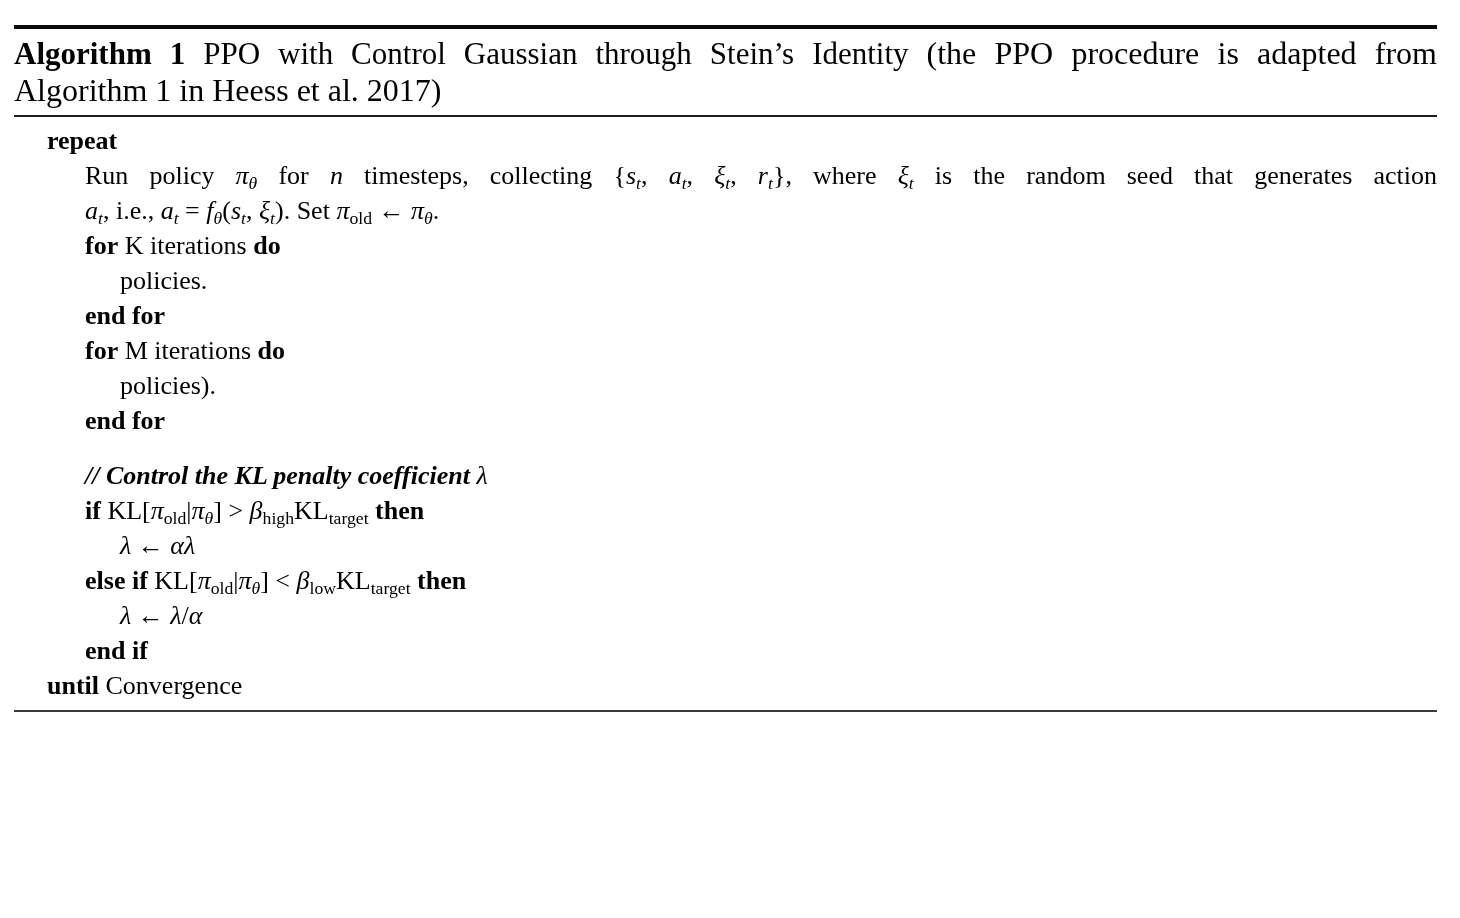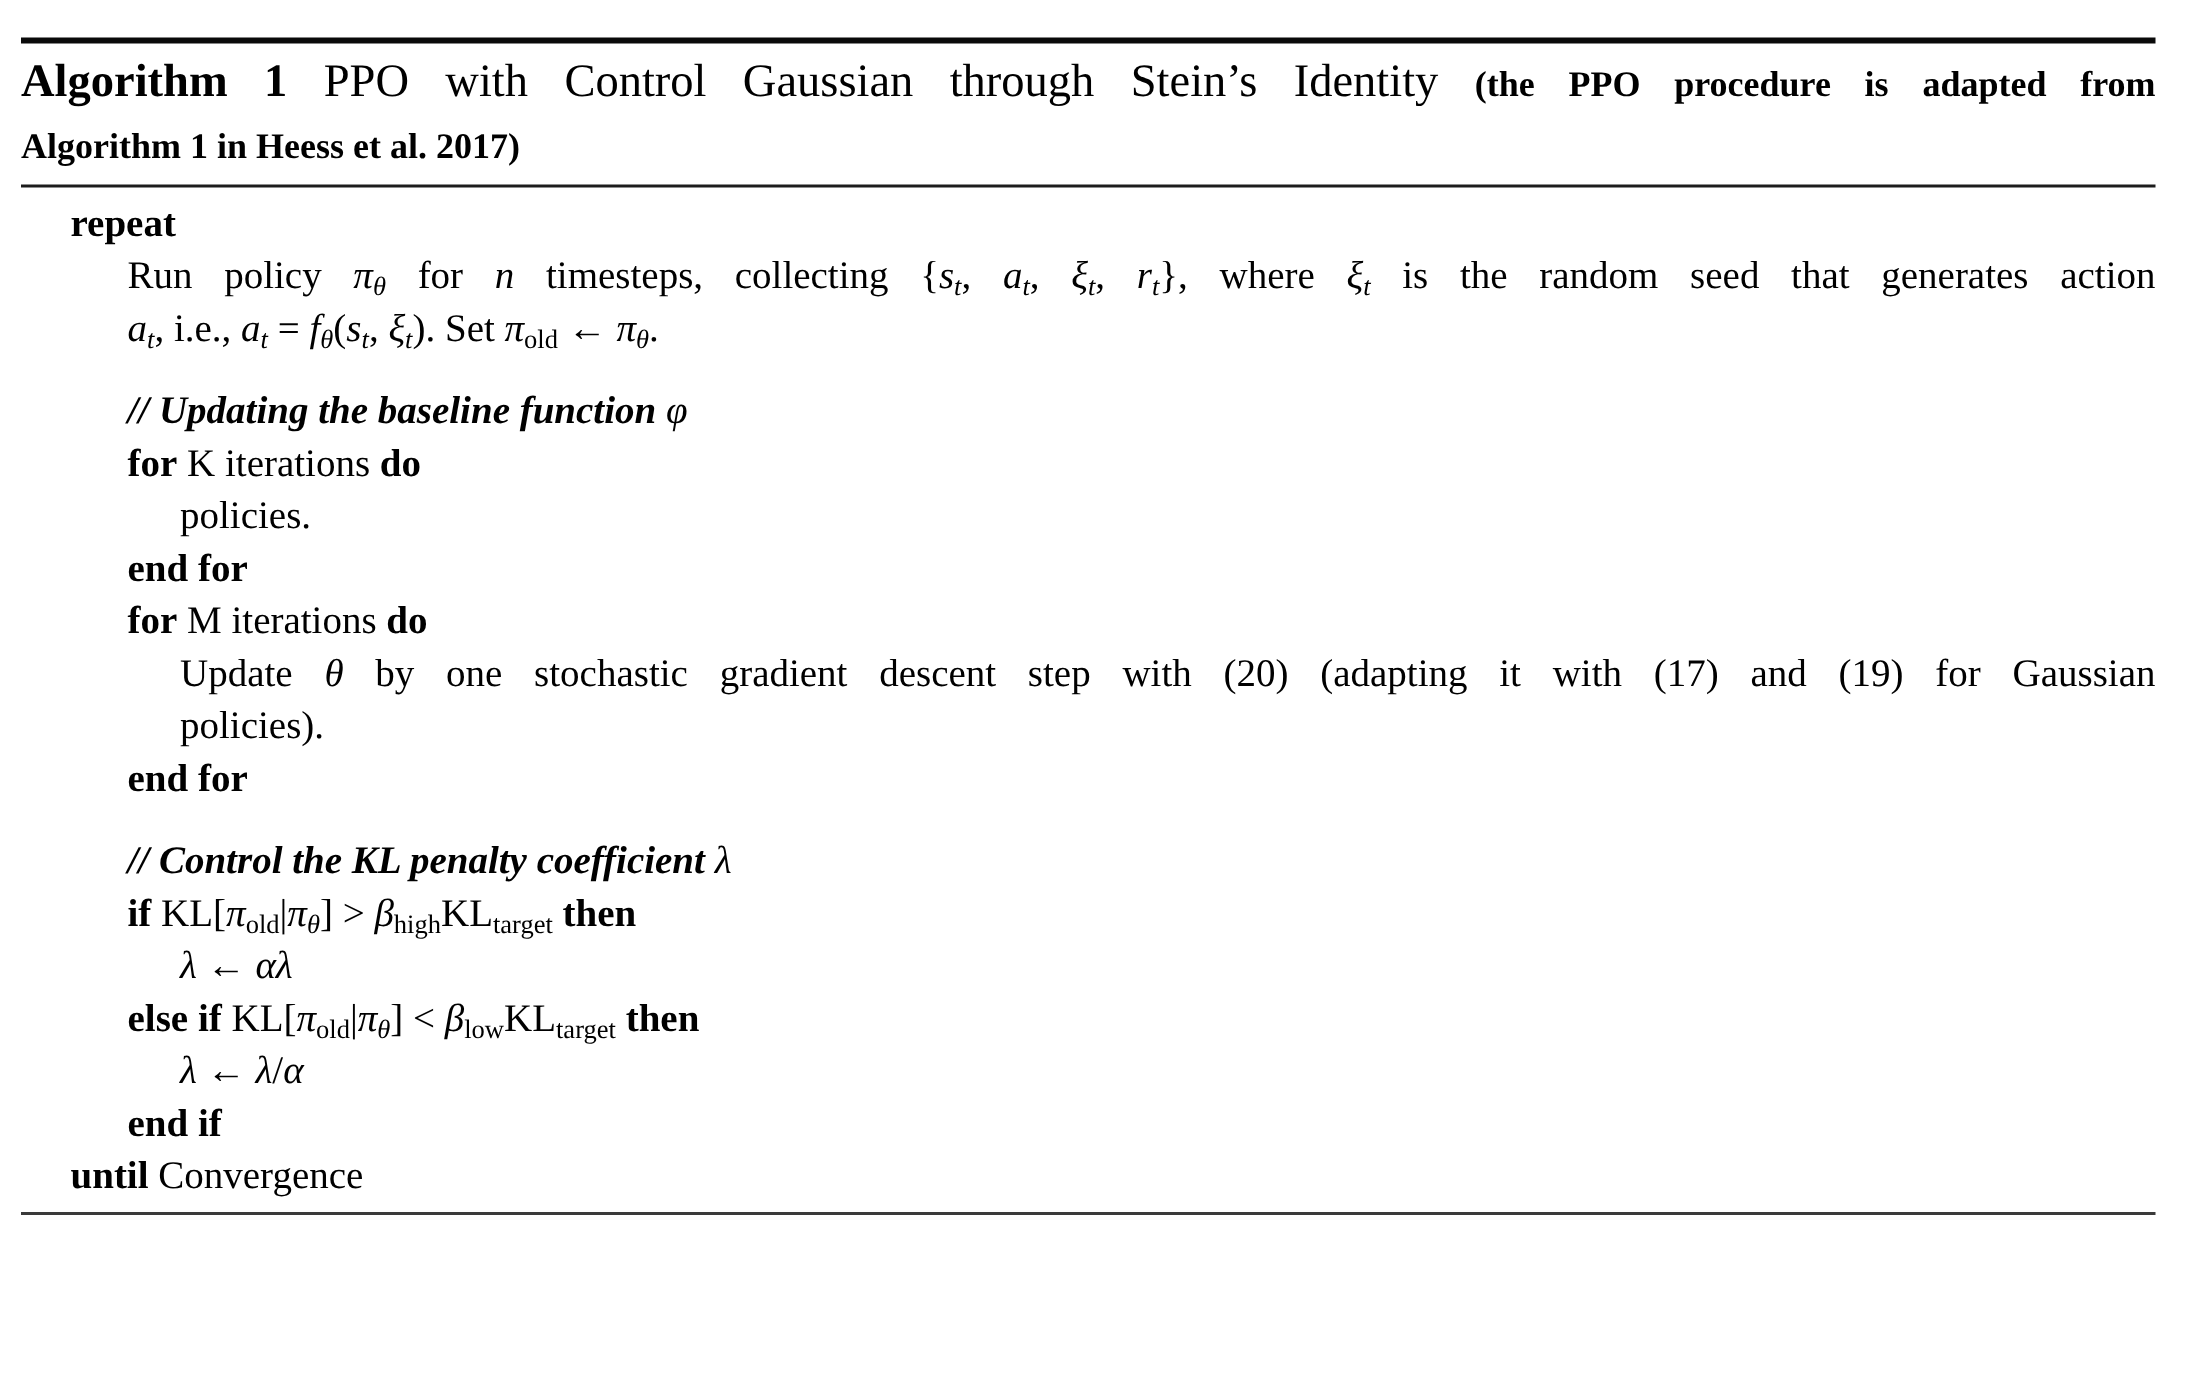"(the PPO procedure is adapted" .cap-note { font-size: 24px -> 32px; font-weight: bold -> none }
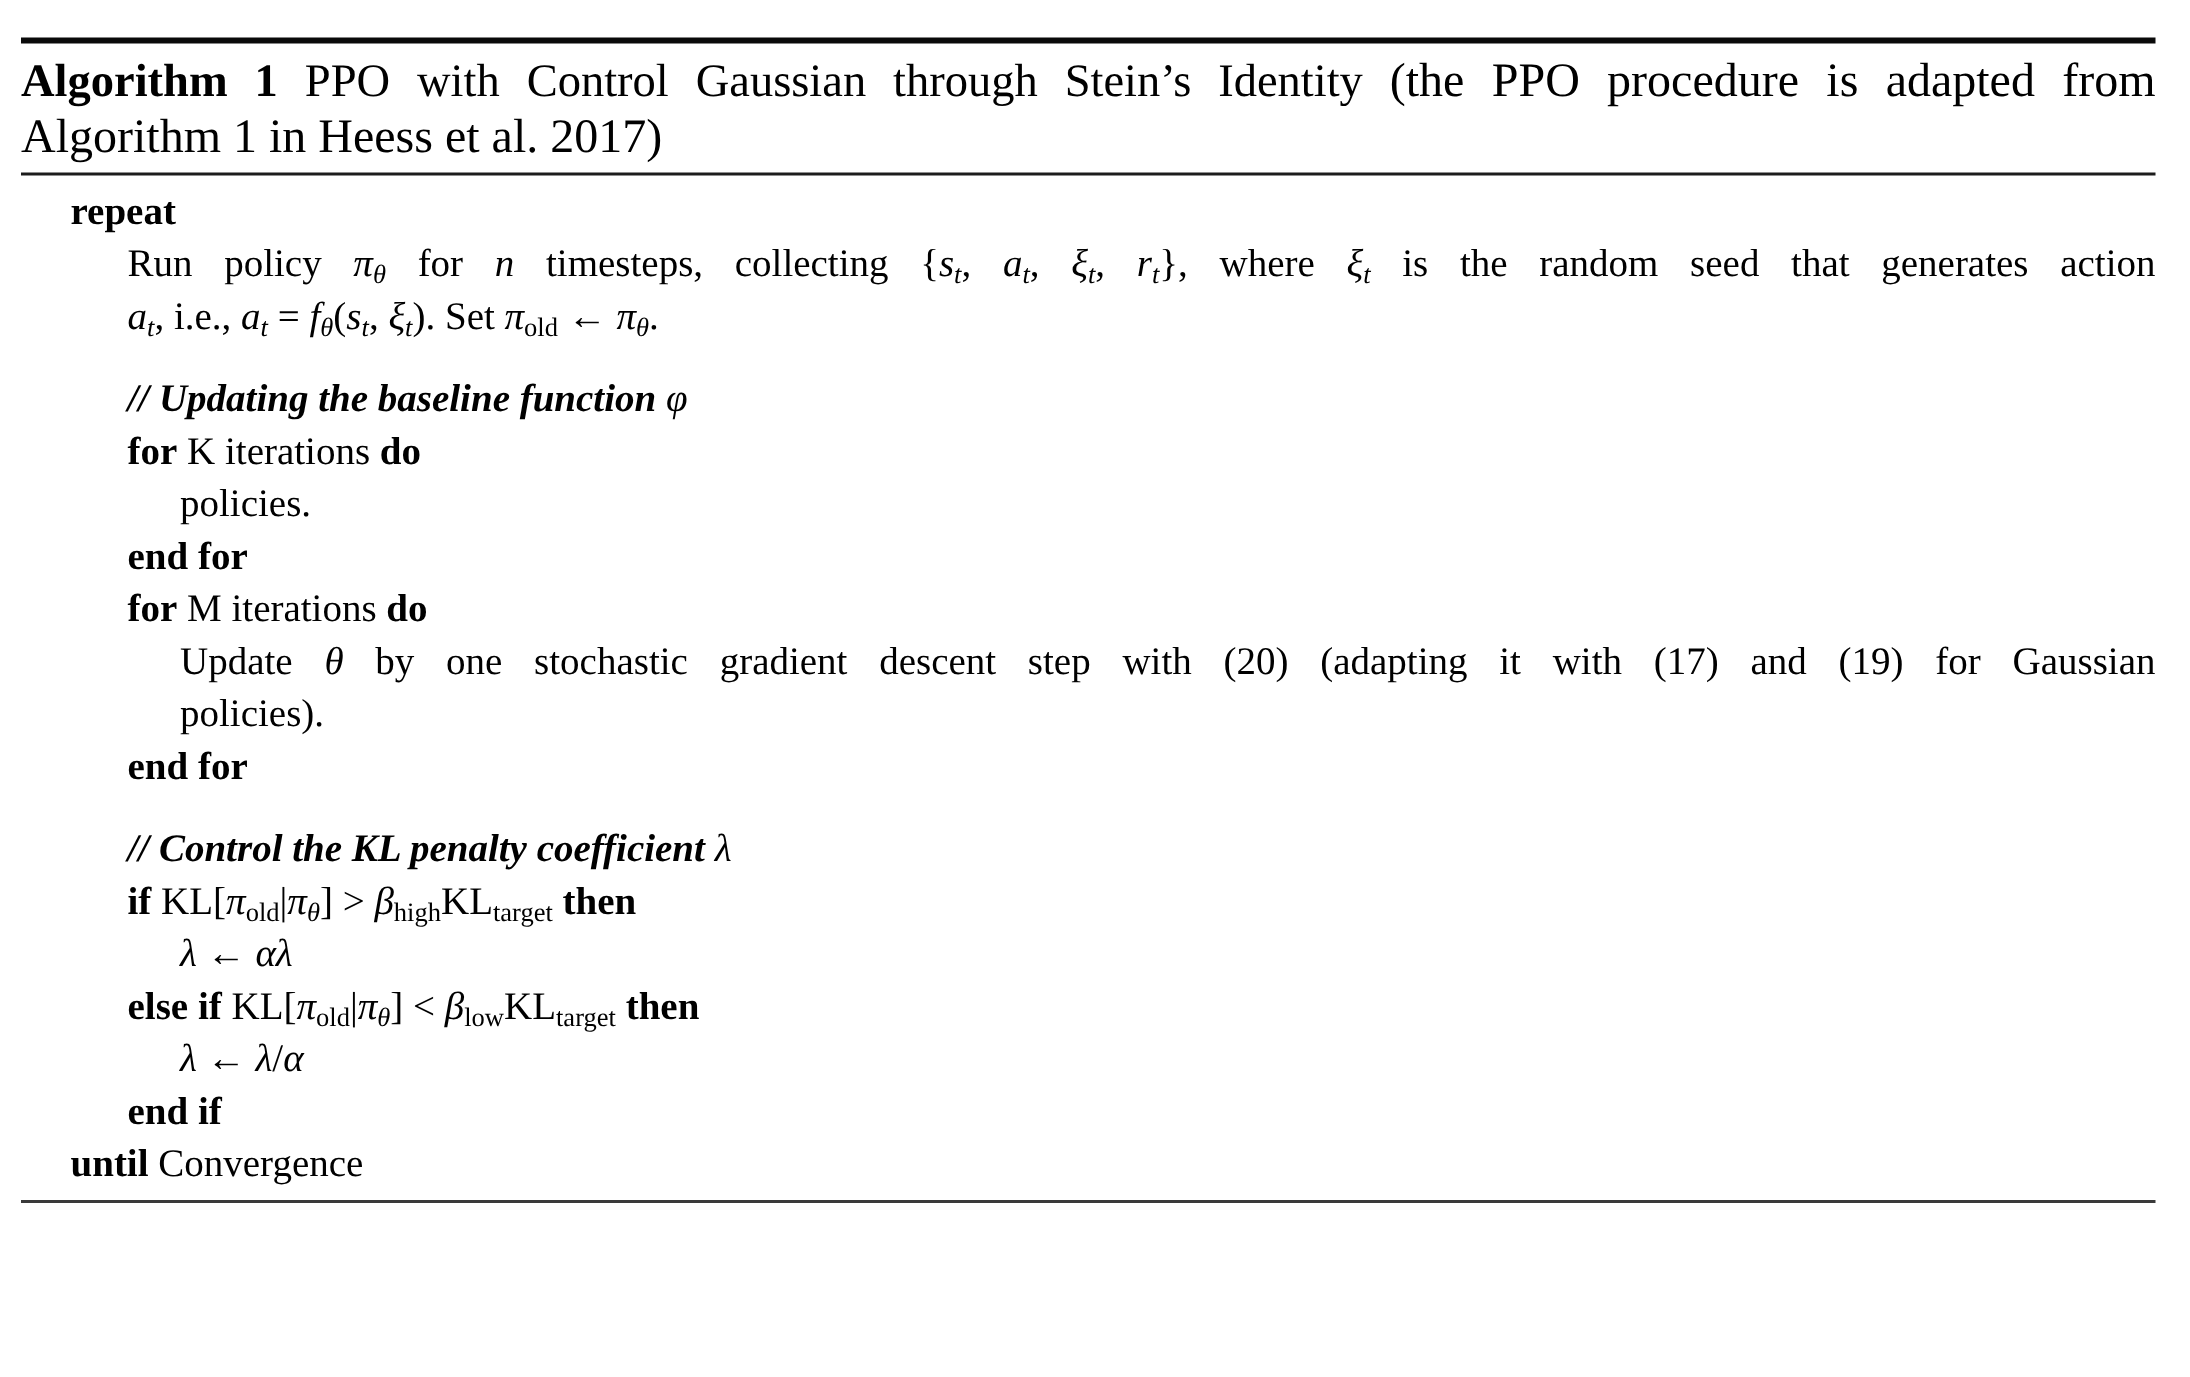"// Updating the baseline function" div.line { html: <div><span>// Updating the baseline function </span><span>φ</span></div> -> none }
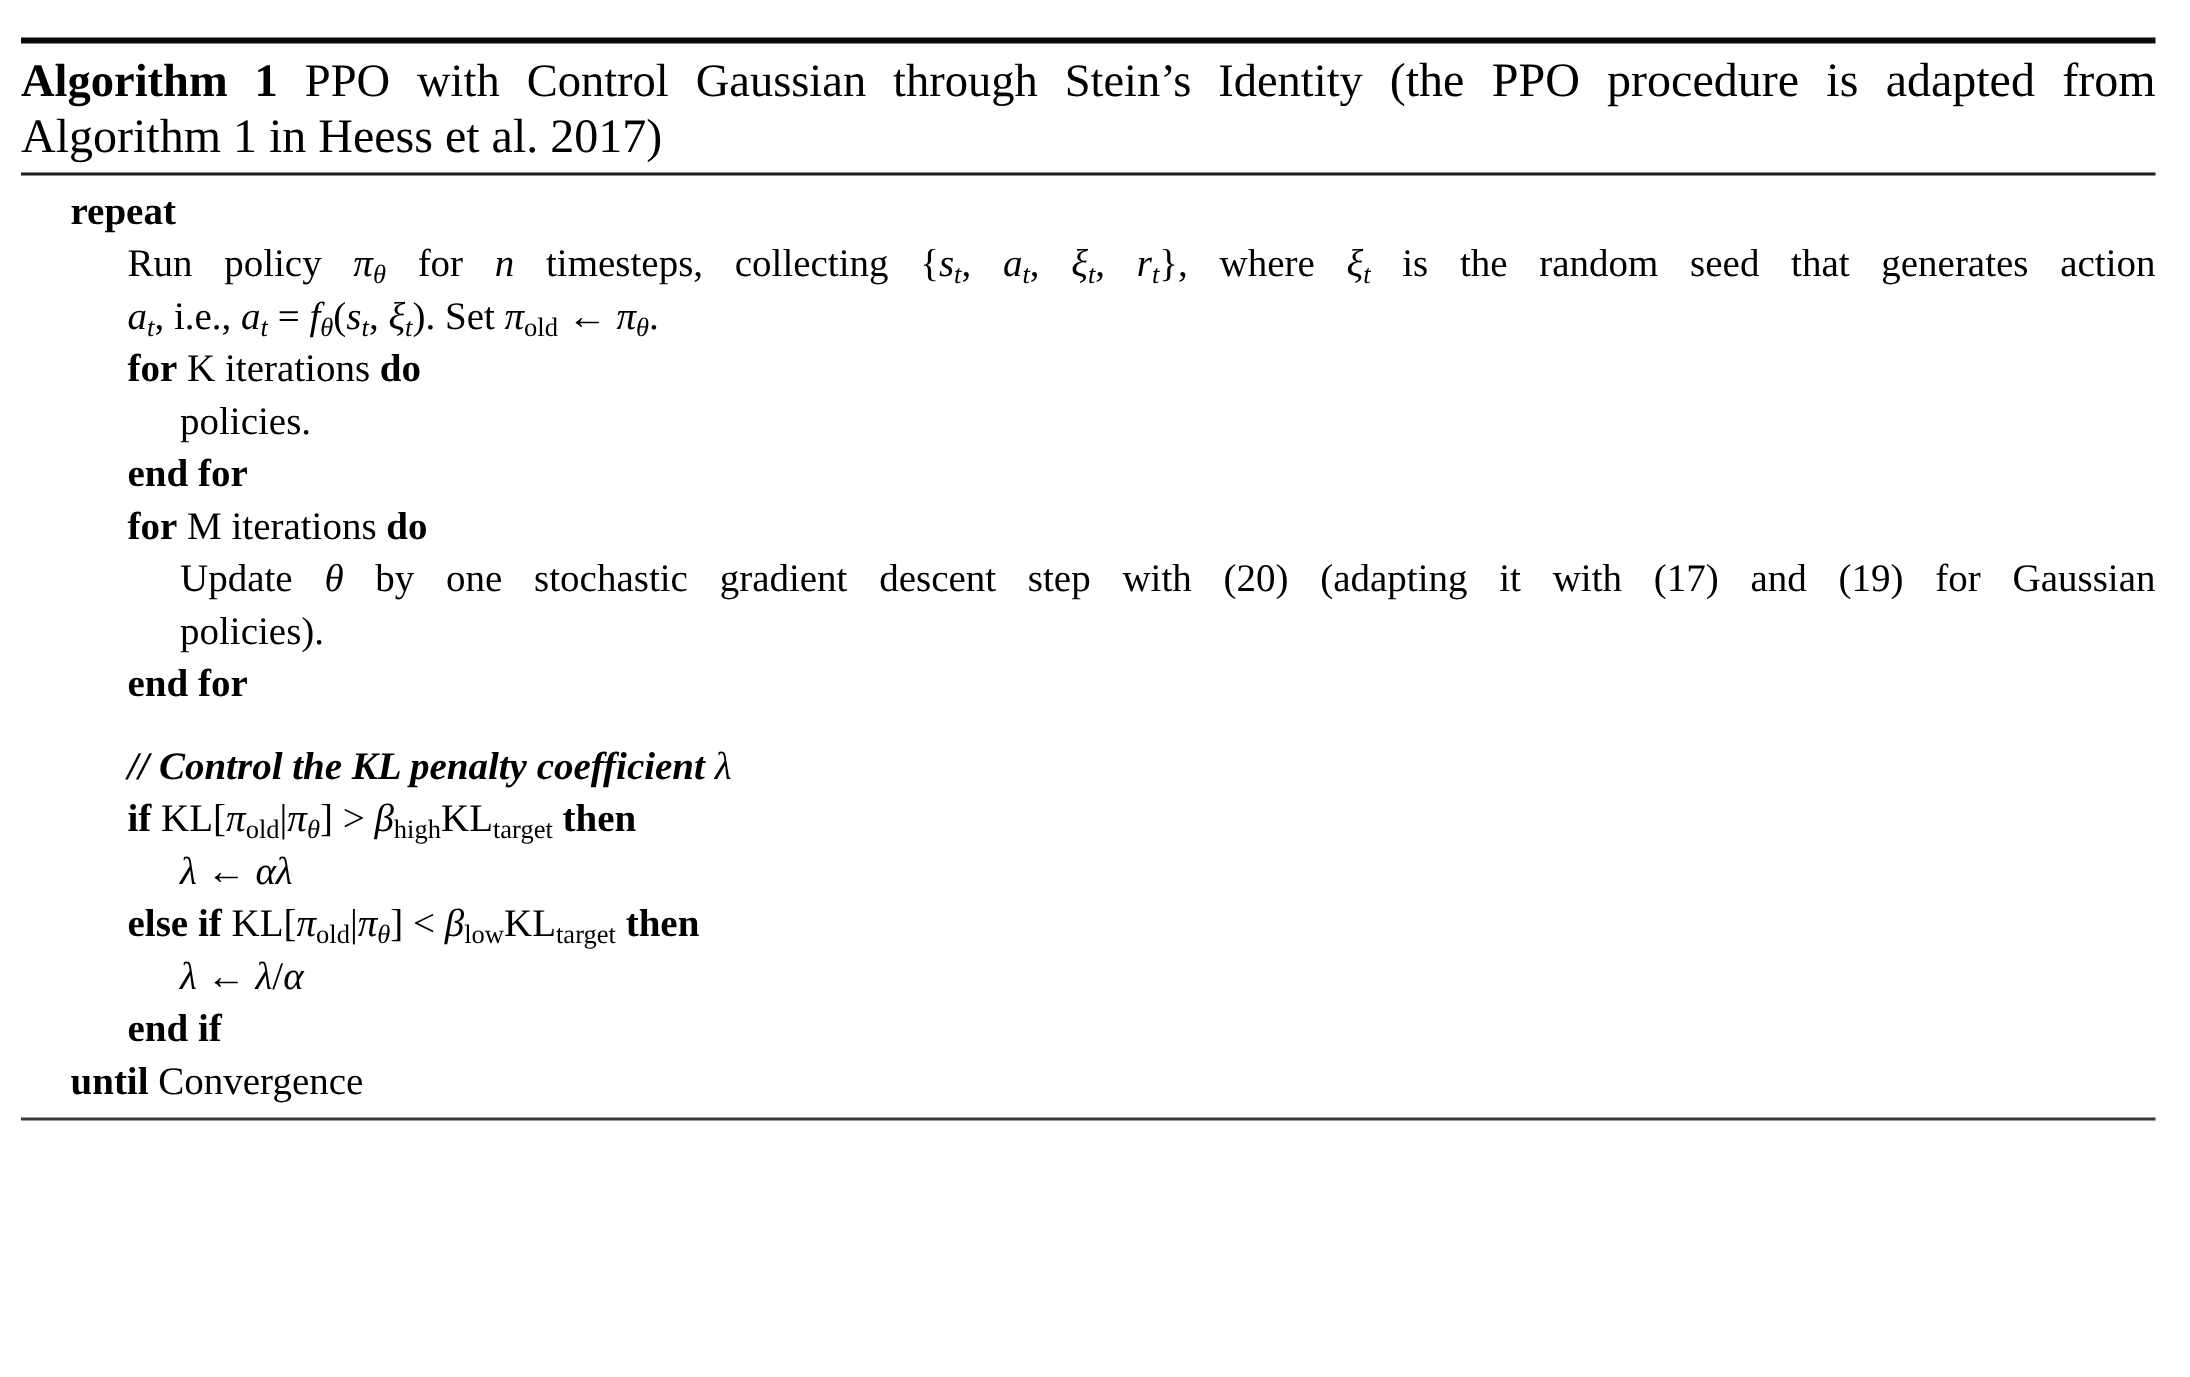"Update θ by one stochastic" div.line { html: <div><span>Update </span><span>θ</span><span> by one stochastic gradient descent step with (20) (adapting it with (17) and (19) for Gaussian</span></div> -> none }
